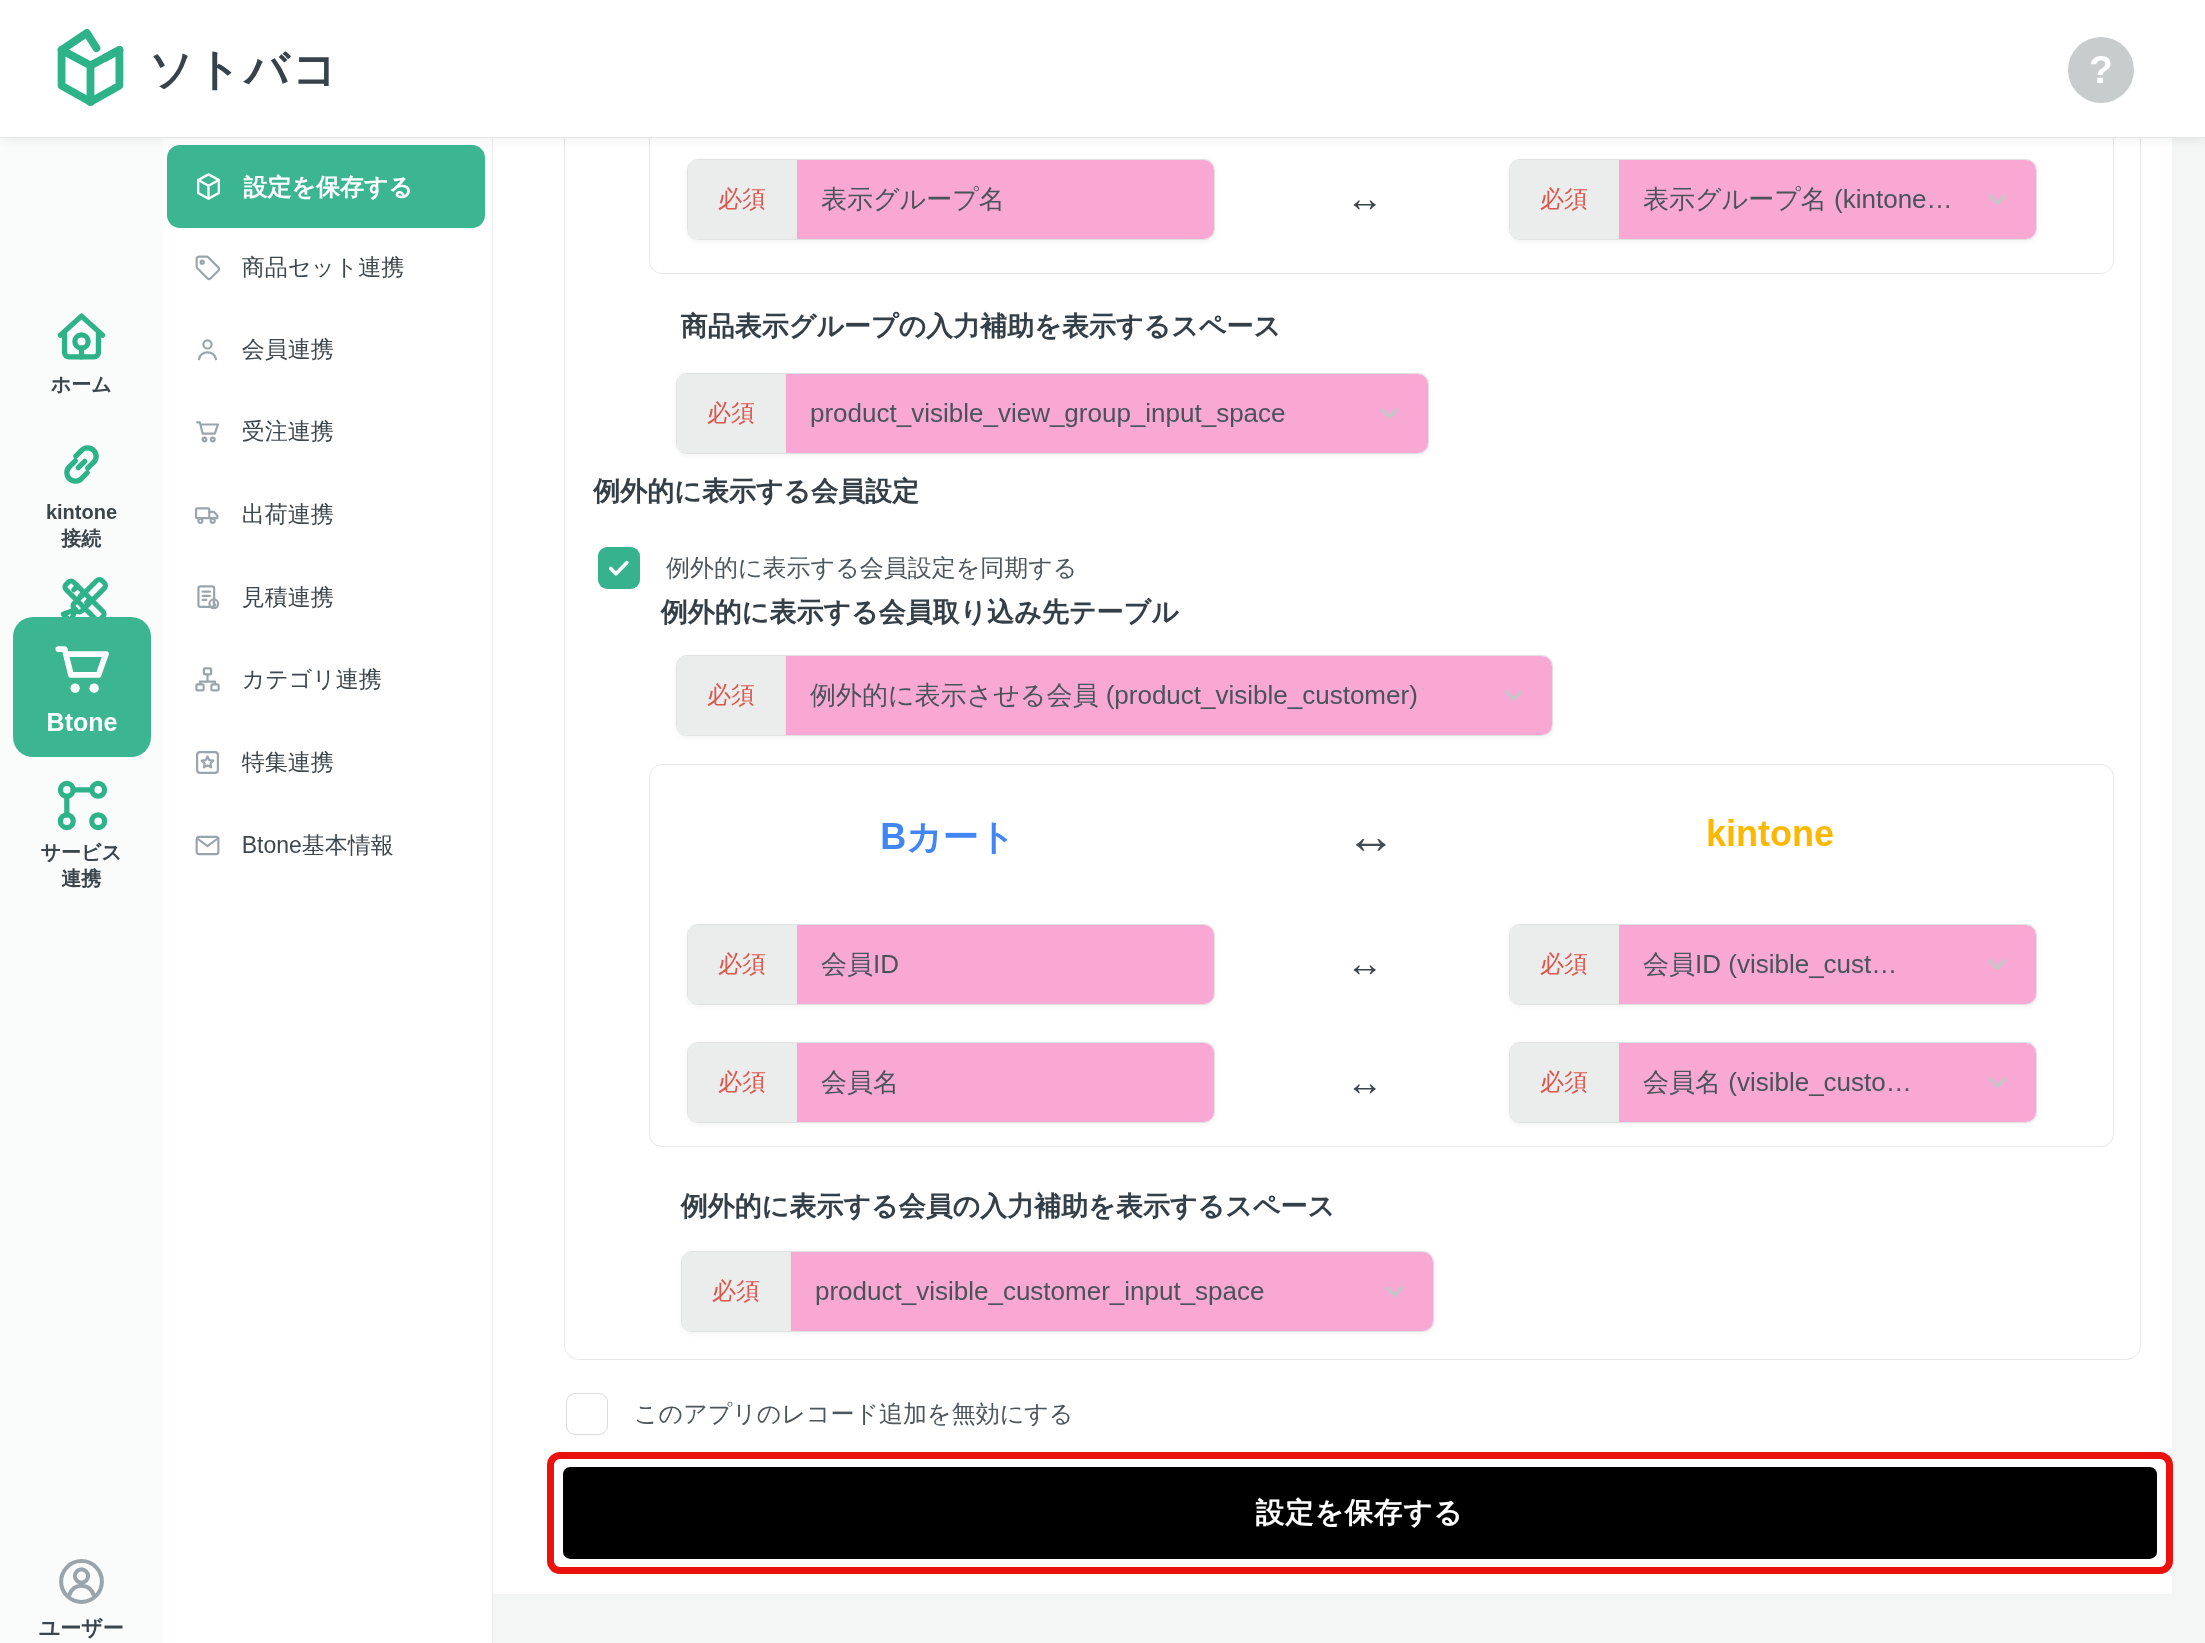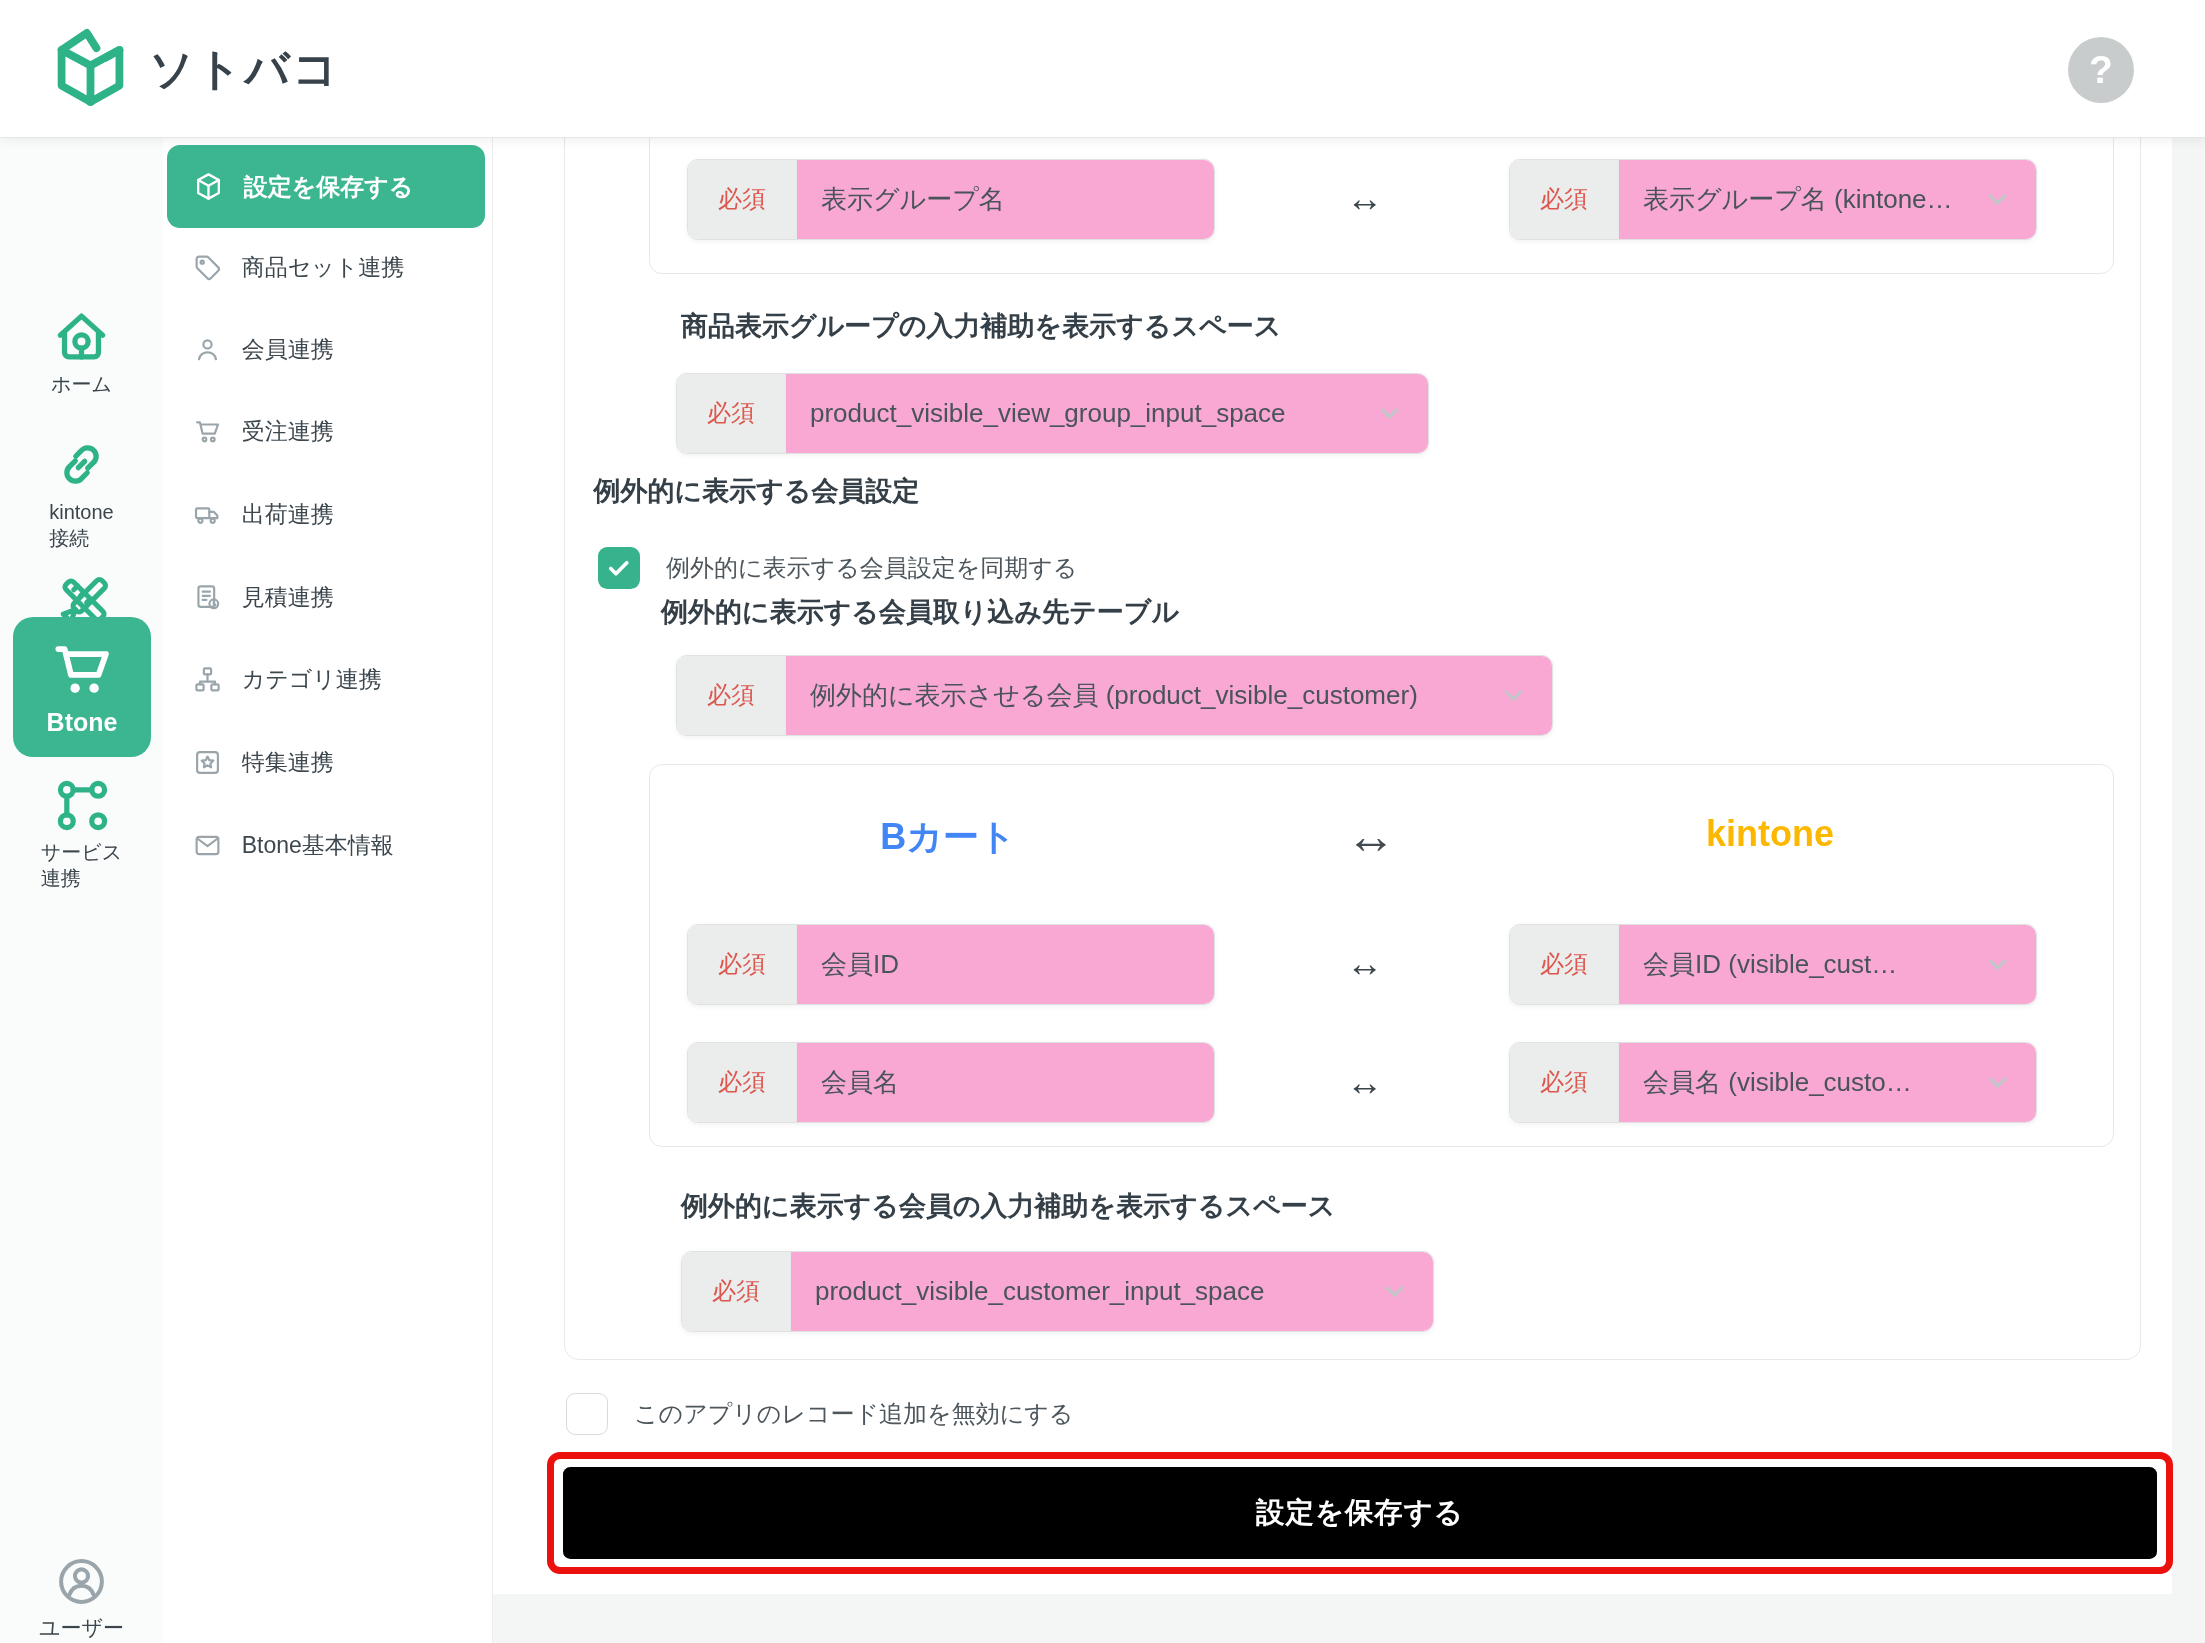"ホーム" .s1item .lbl { font-weight: 400 -> 700; text-align: none -> center }
